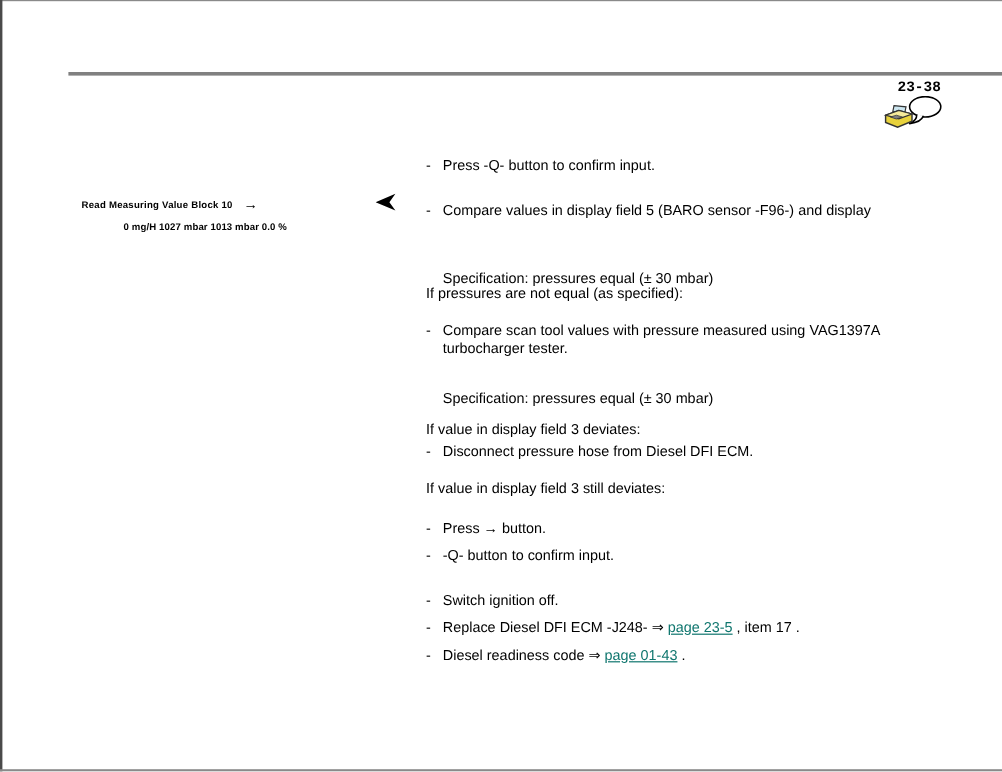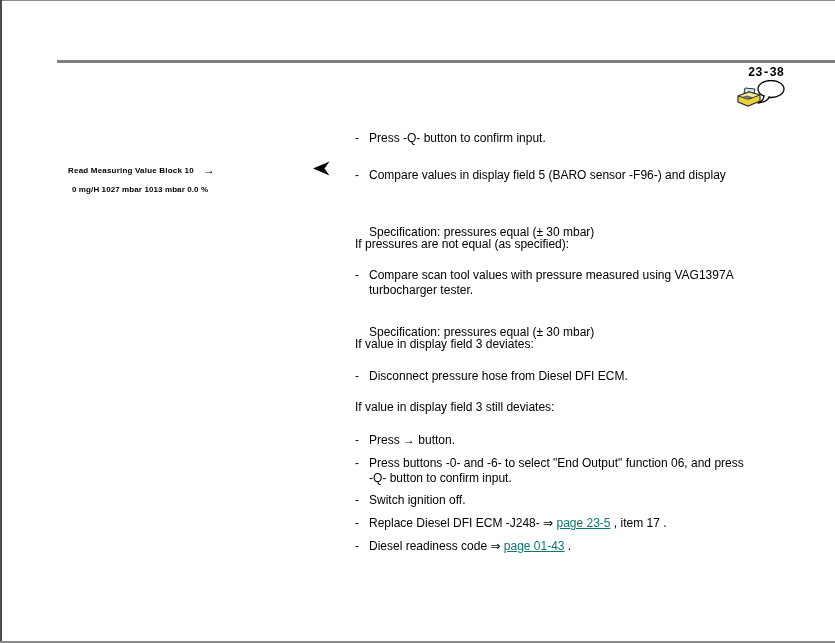"0 mg/H 1027 mbar 1013" .lb-values { left: 72px -> 103px }
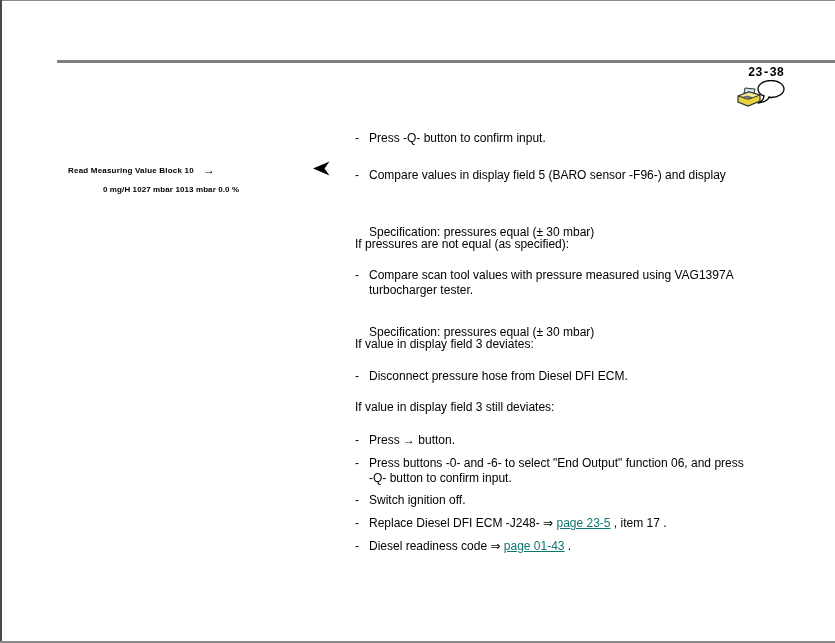"If value in display field 3 deviates:" div.para { top: 337px -> 351px }
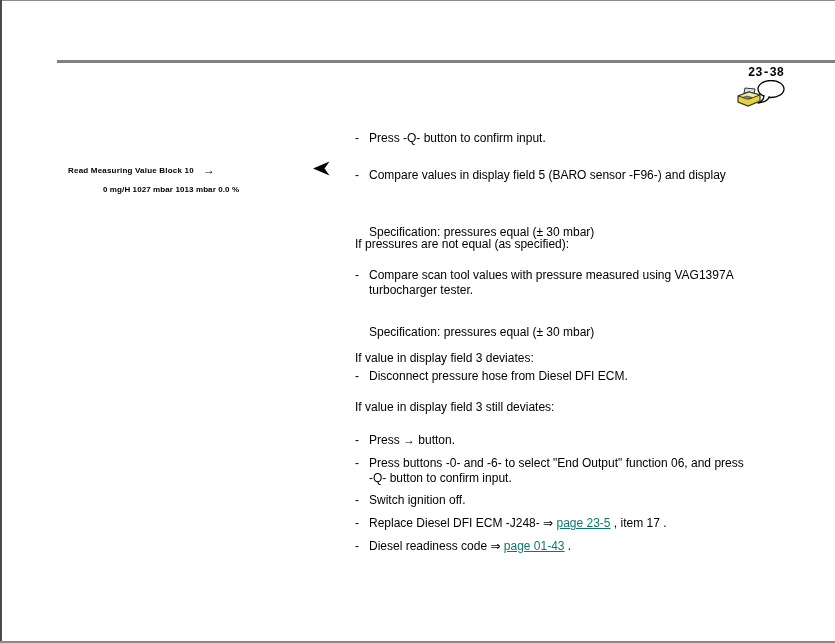"Press buttons -0- and -6-" div { html: <div>Press buttons -0- and -6- to select "End Output" function 06, and press</div> -> none }
